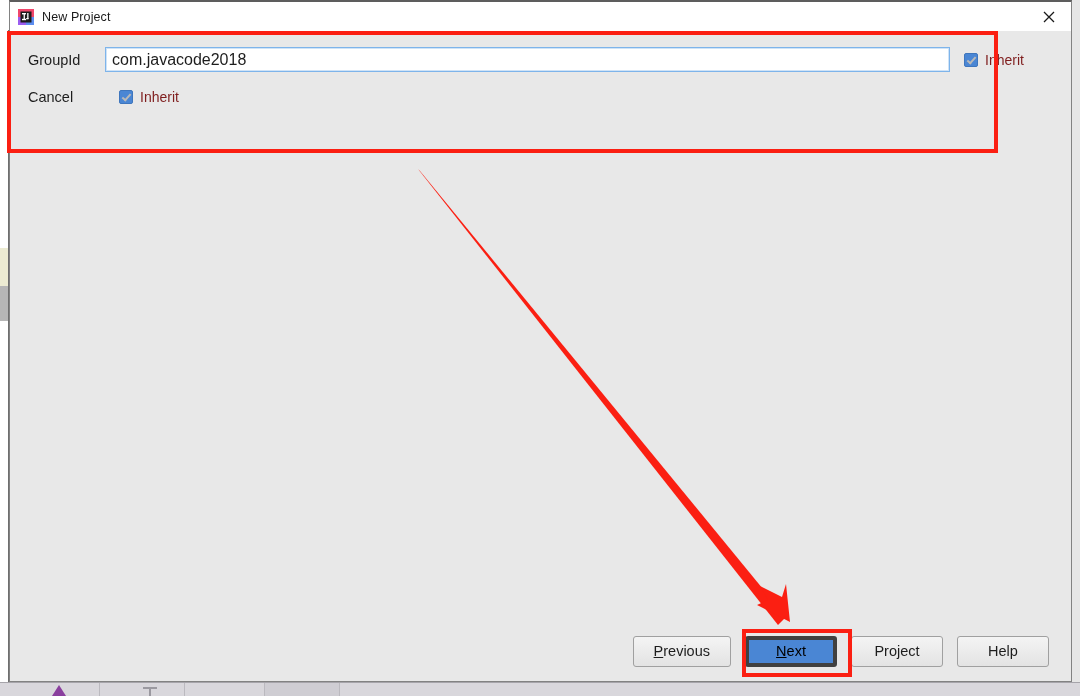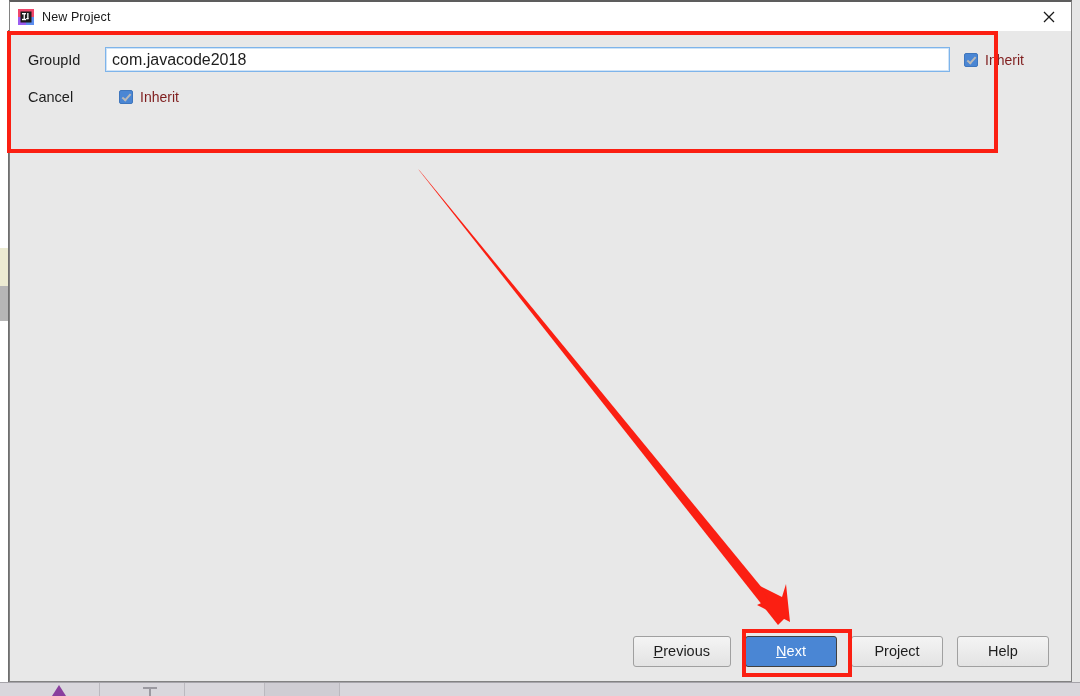"Next" .dlg-button.primary { border: 1px solid #404040 -> 4px solid #404040; color: #ffffff -> #000000 }
